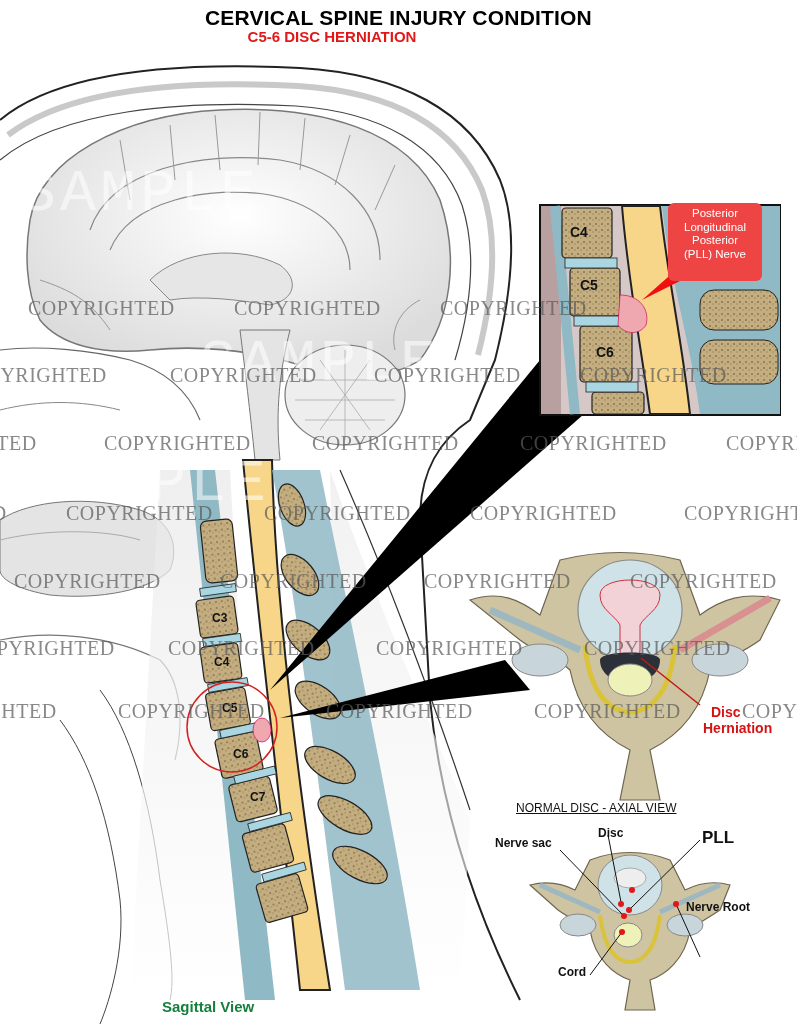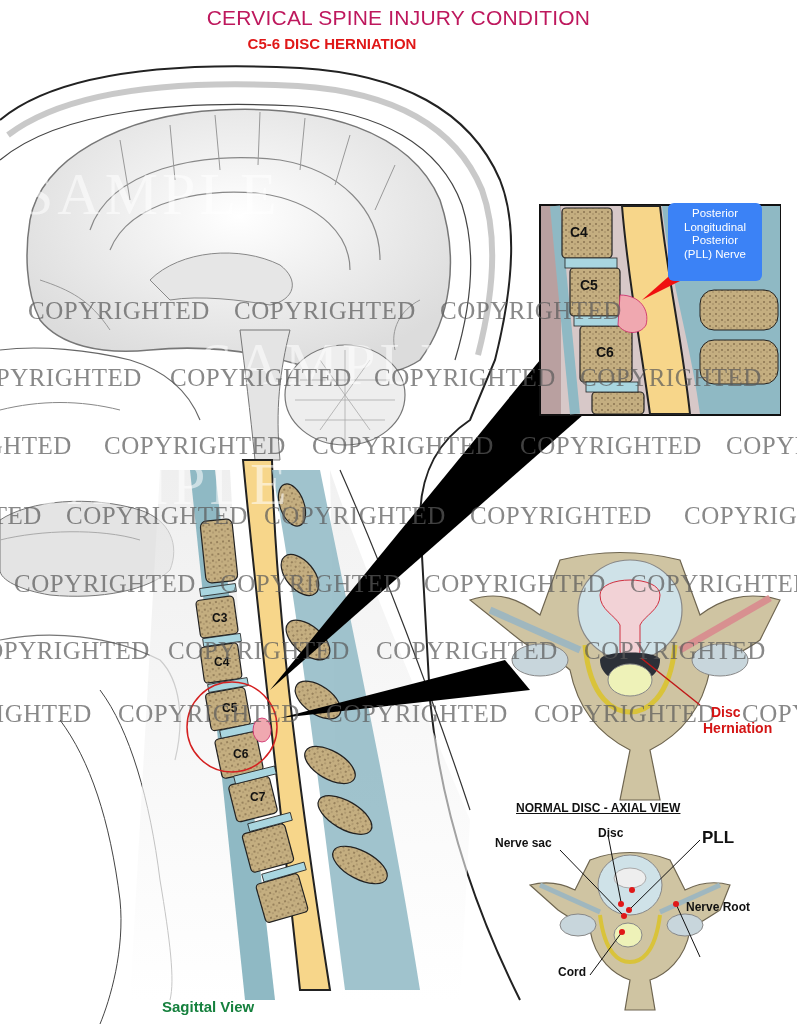"CERVICAL SPINE INJURY CONDITION" .title { color: #be185d -> #000000; font-weight: normal -> bold }
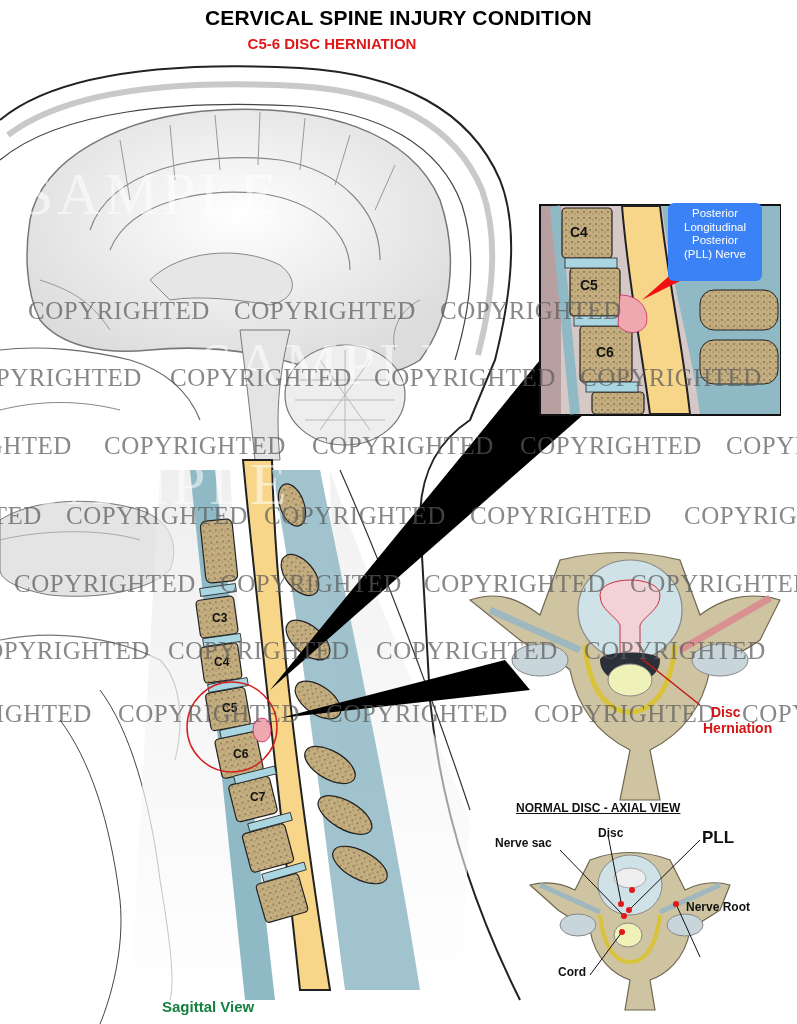"C5-6 DISC HERNIATION" .subtitle { top: 35px -> 28px }
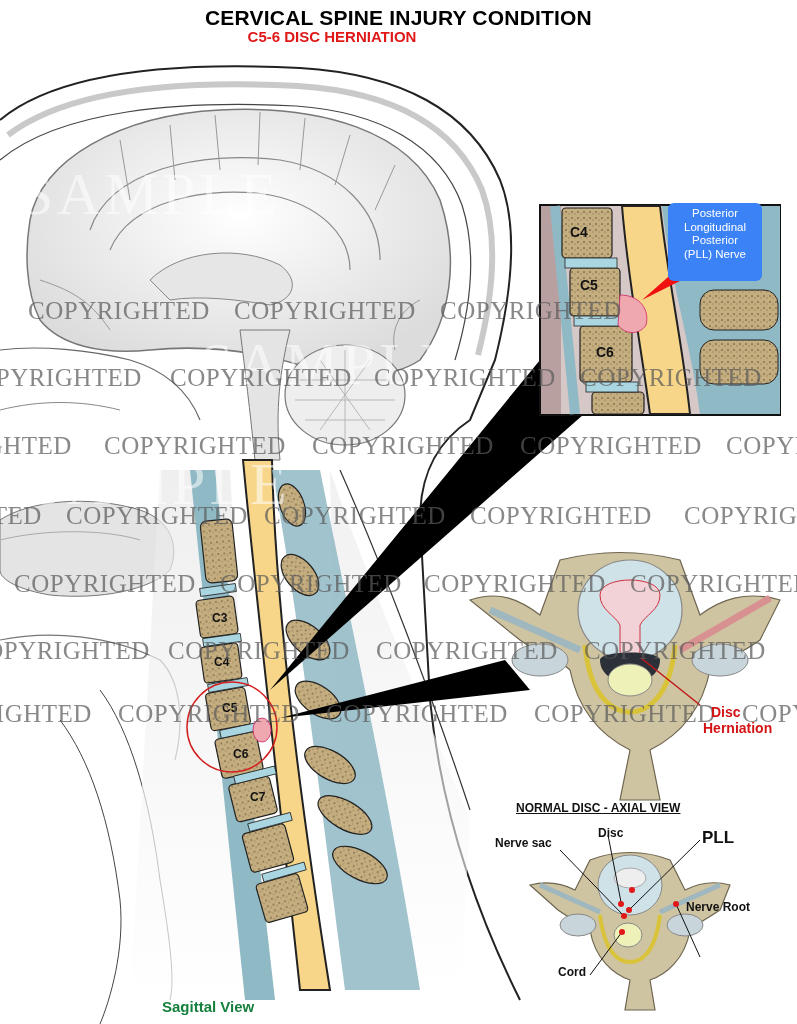"SAMPLE" .wm-sample { font-family: Liberation Serif, serif -> Liberation Mono, monospace }
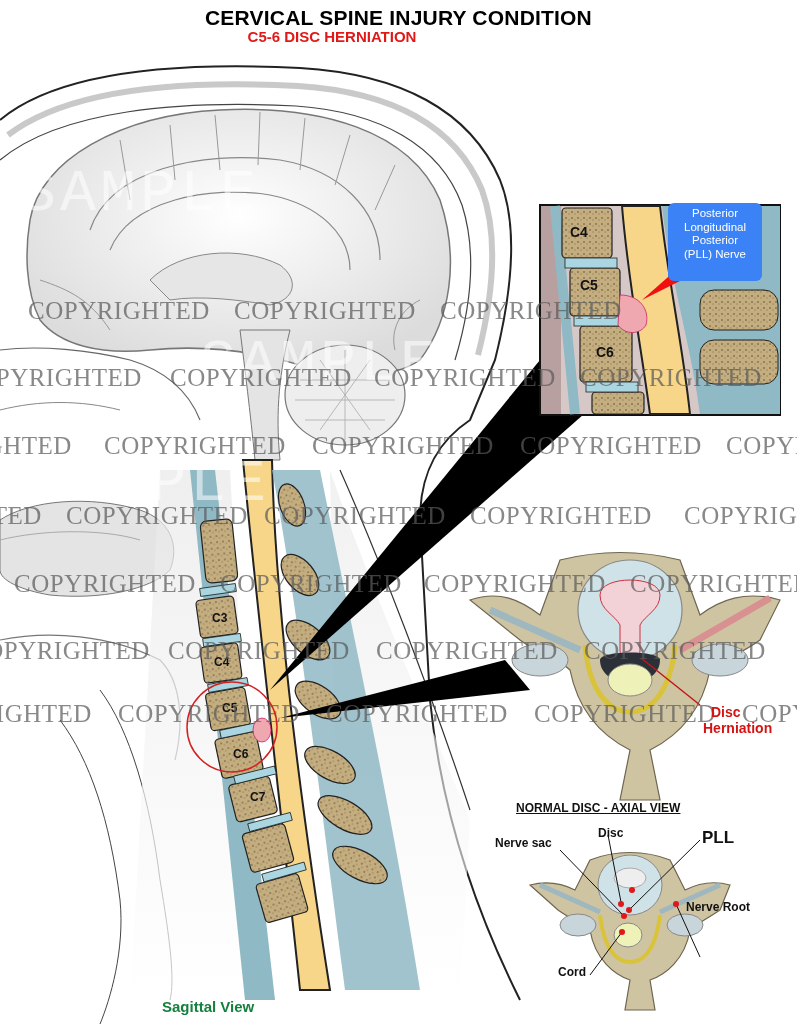"Posterior" .callout { background: #3b82f6 -> #ef4444 }
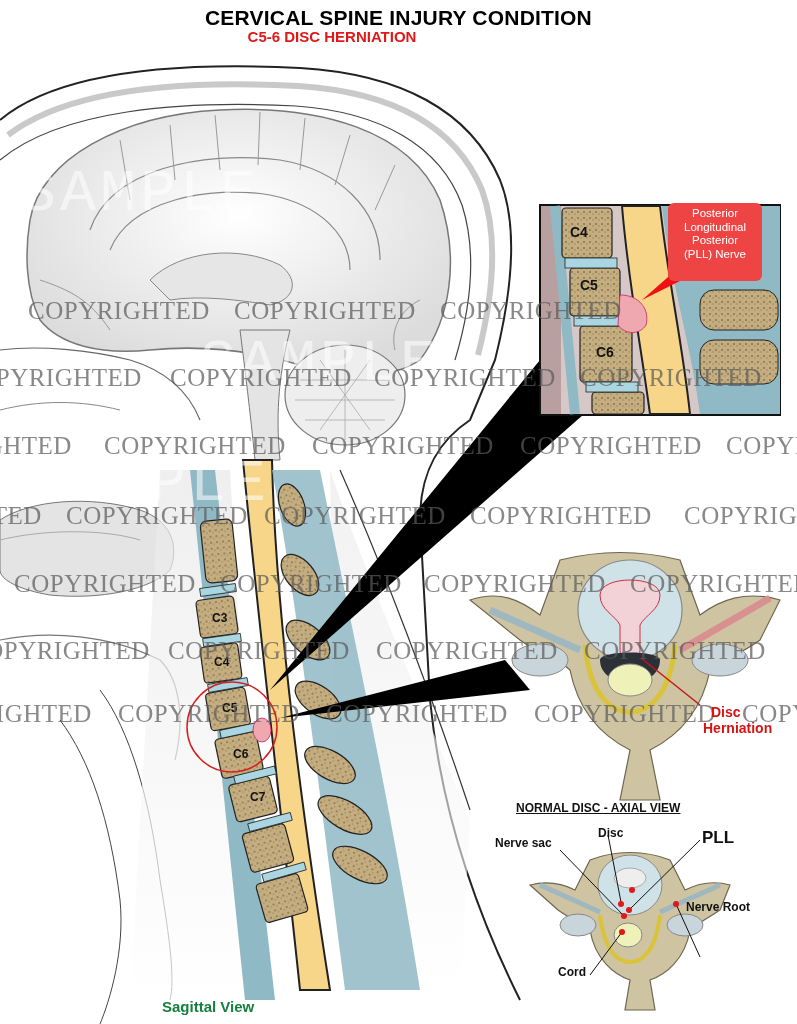"COPYRIGHTED" .wm { font-size: 25px -> 20px }
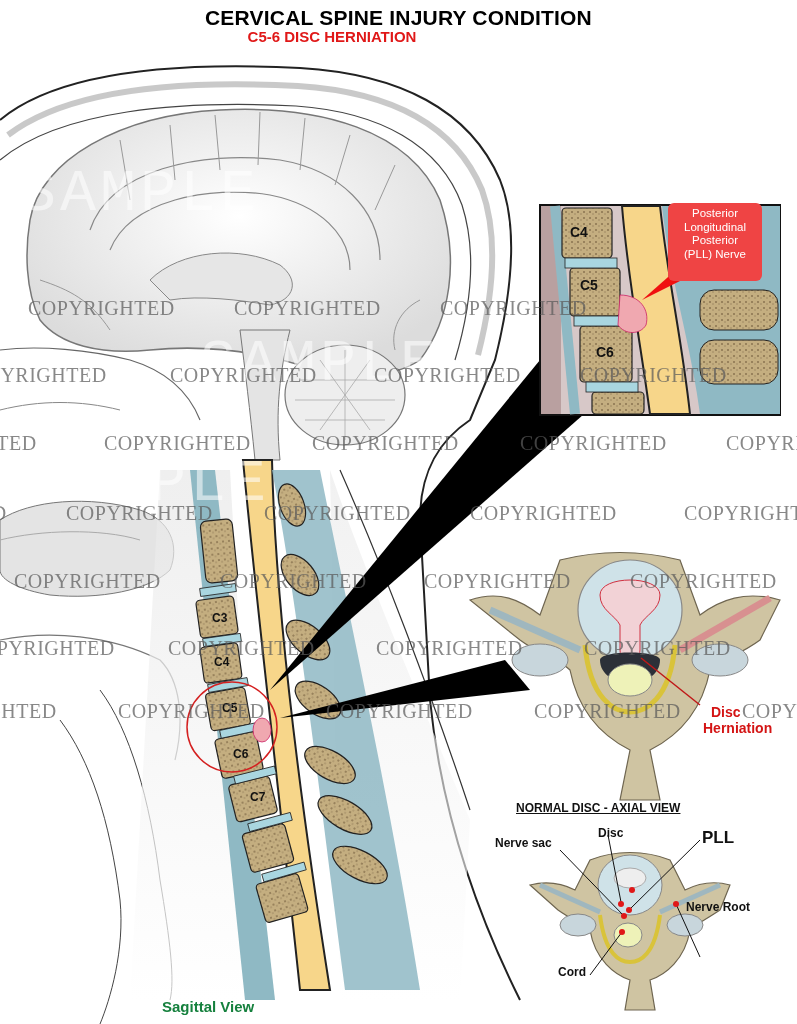"NORMAL DISC - AXIAL VIEW" .axial-title { font-weight: bold -> normal }
